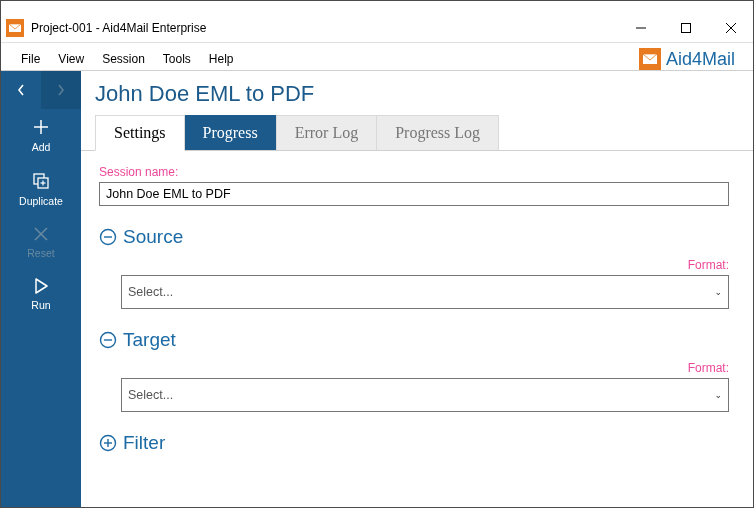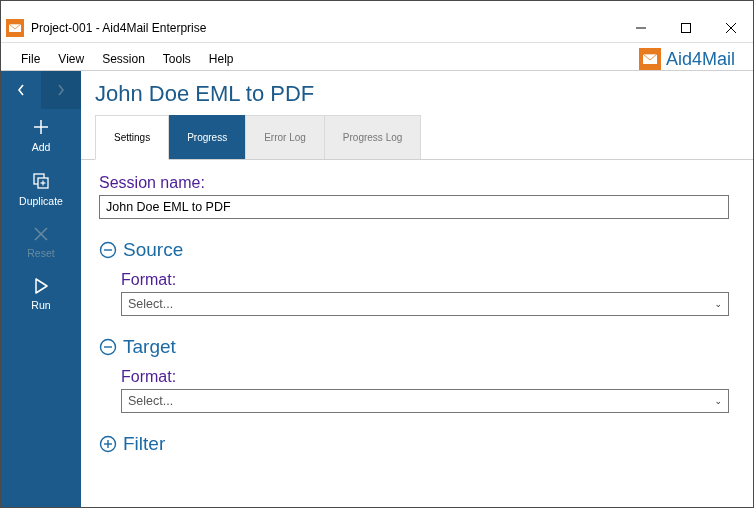"Settings" .tab { font-family: none -> Liberation Serif, serif; font-size: 10px -> 16px; padding: 16px 18px -> 8px 18px }
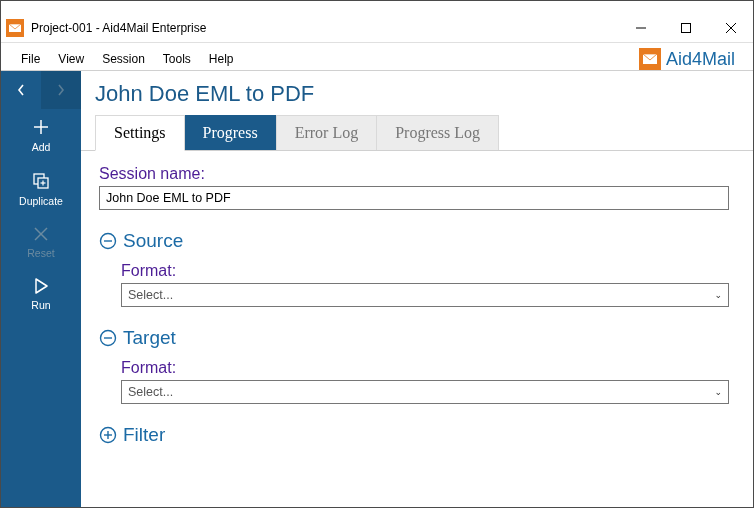"Session name:" .field-label { color: #4c1d95 -> #ec4899; font-size: 16px -> 12px }
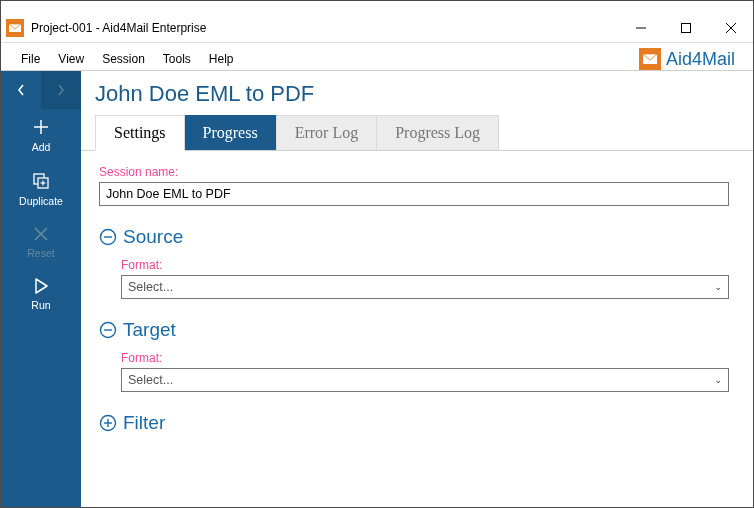"Source" .section { text-align: none -> right }
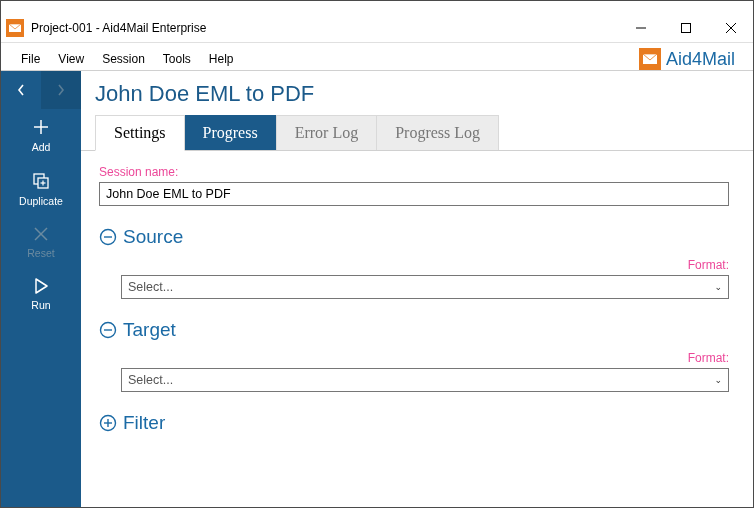"Select..." .select { height: 24px -> 34px }
